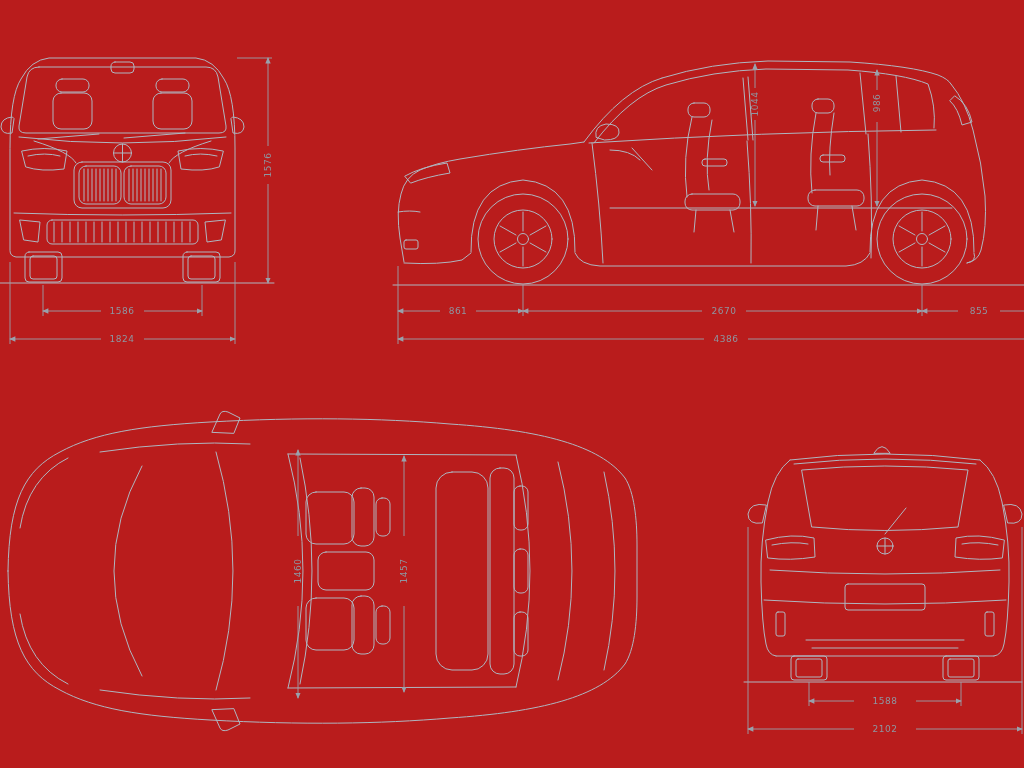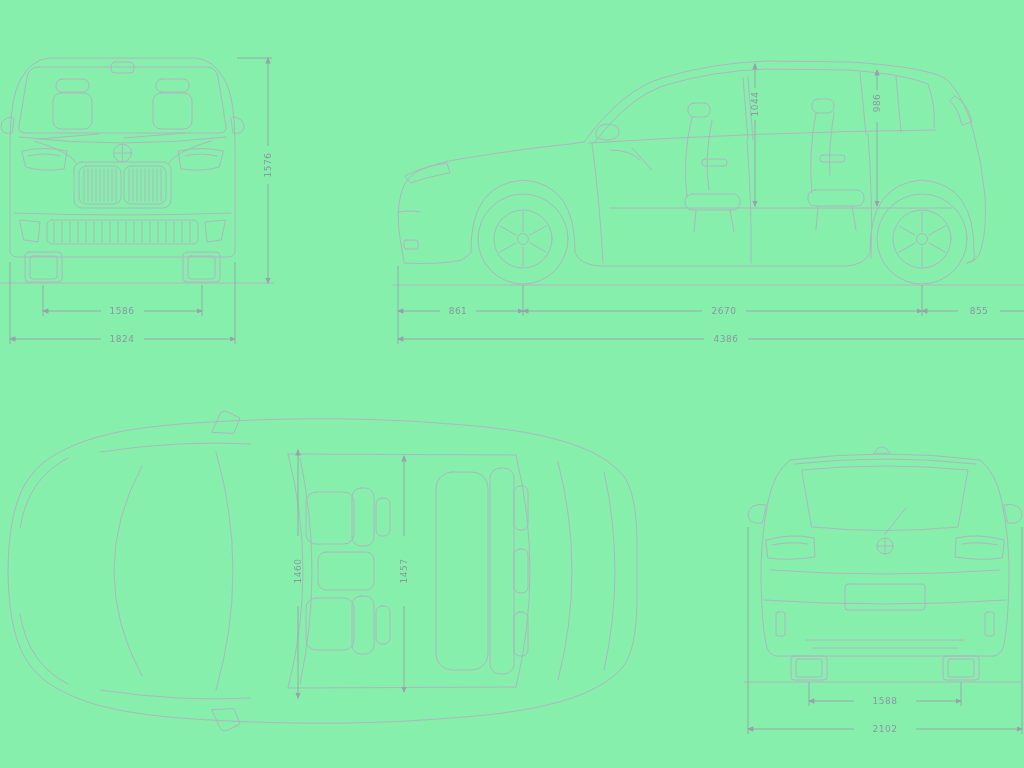"1586" #stage { background: #86efac -> #b91c1c }
